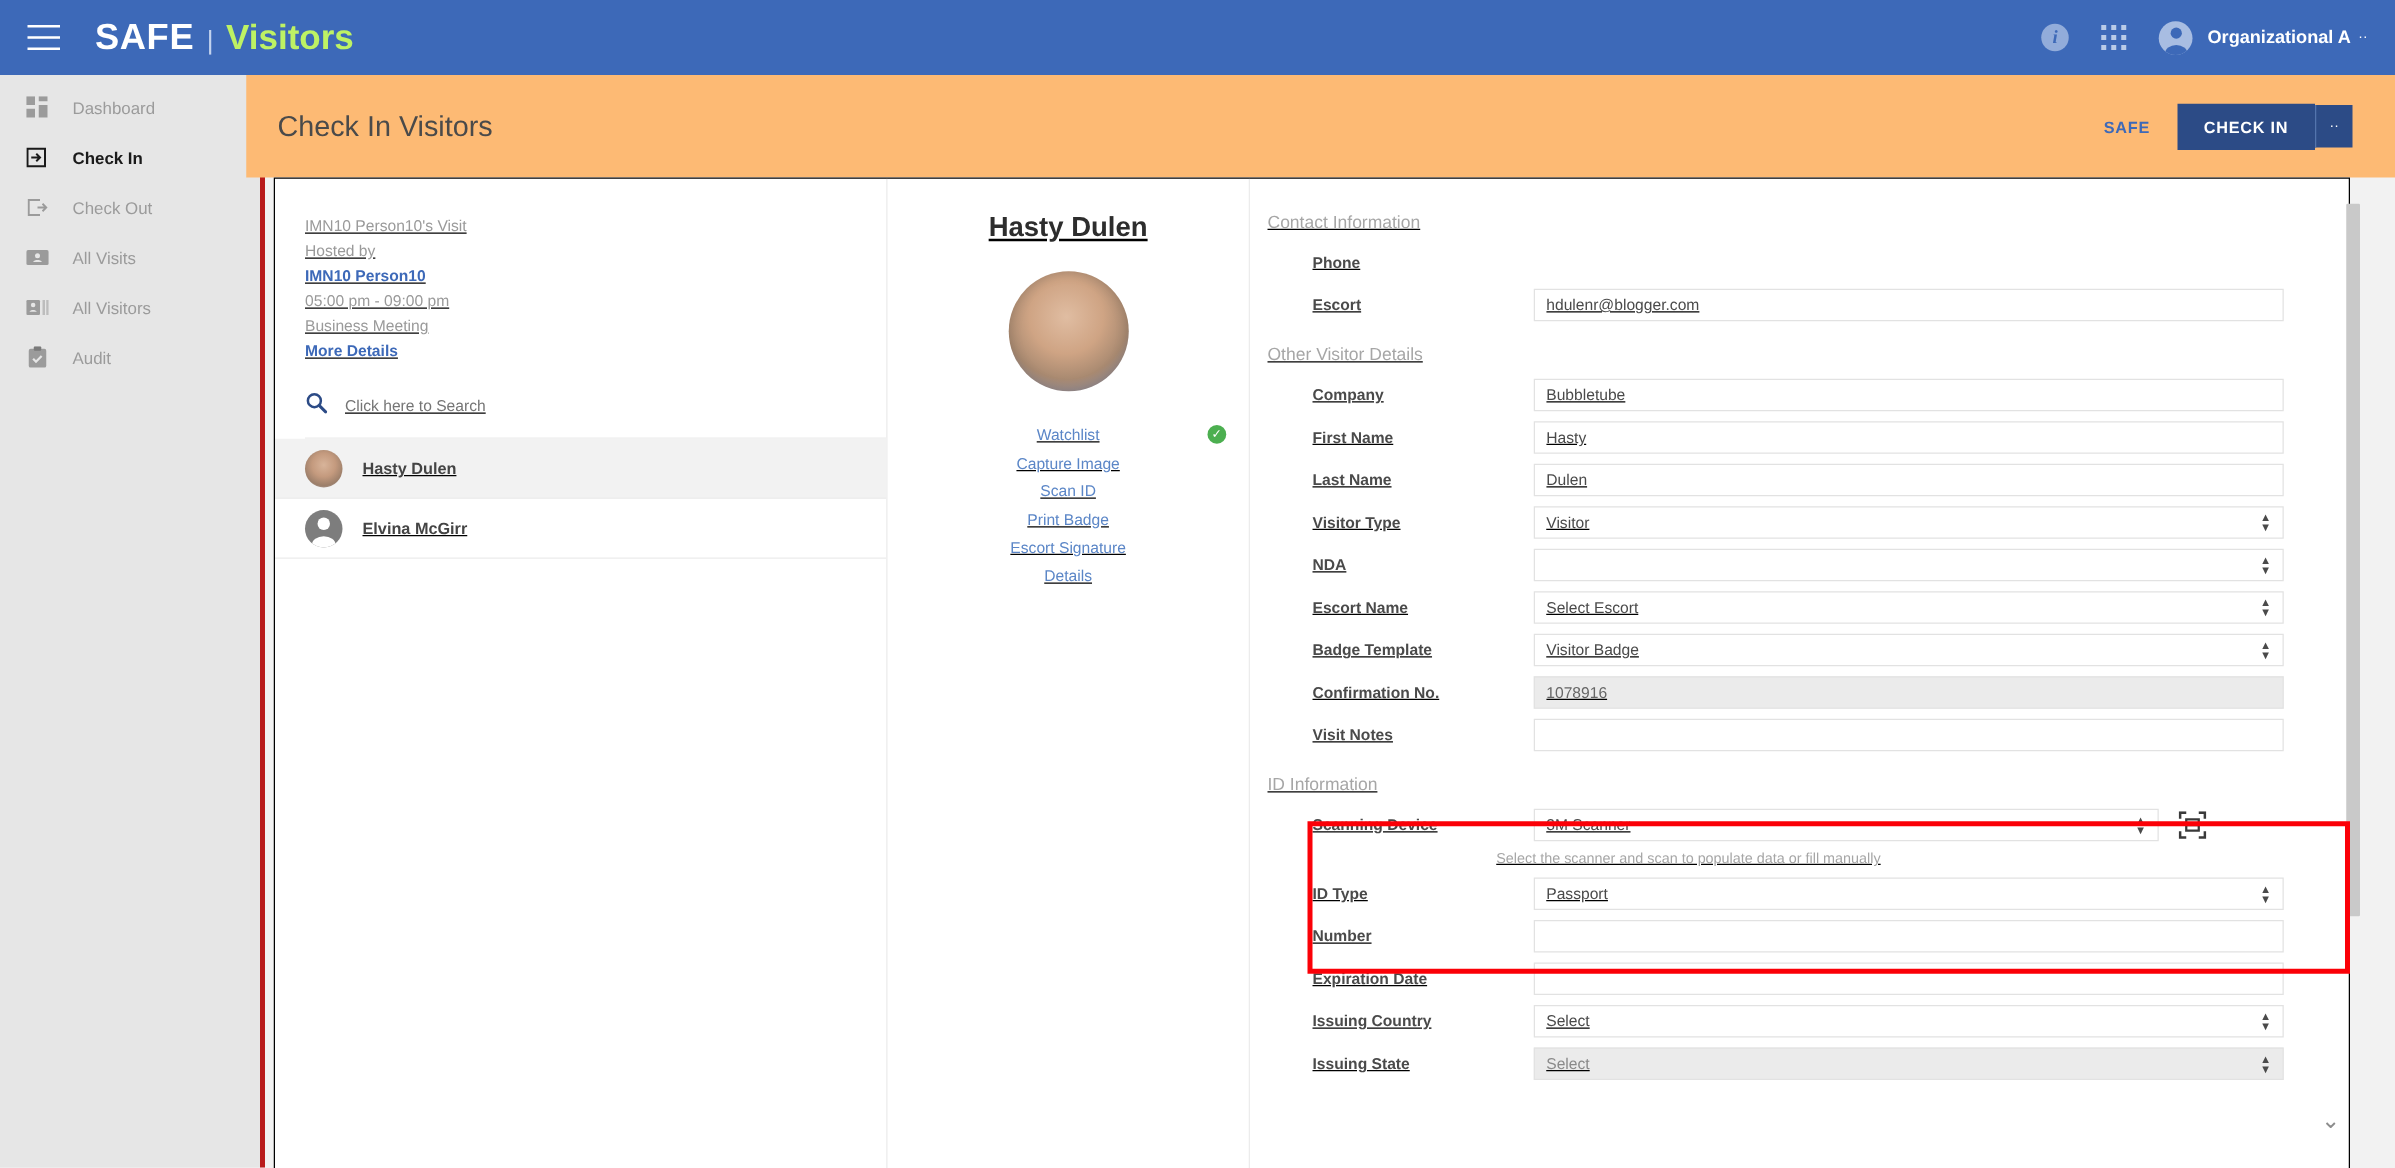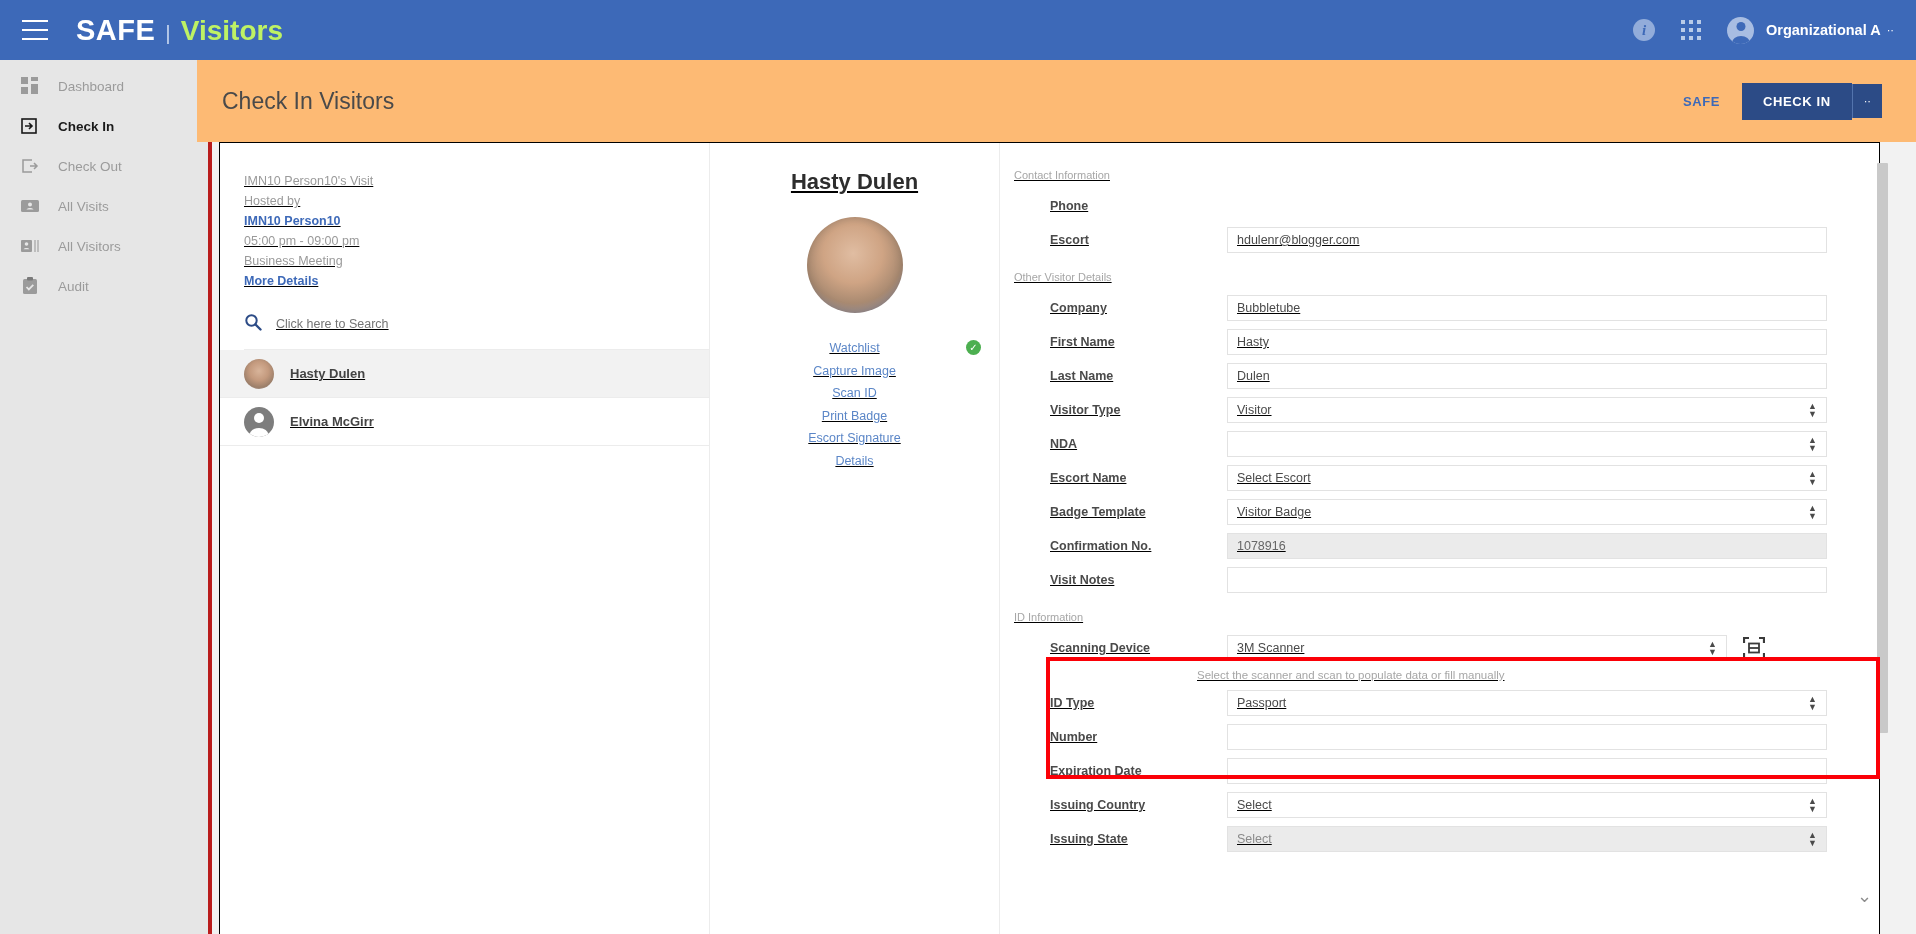"Contact Information" .section-label { font-size: 11px -> 14px }
